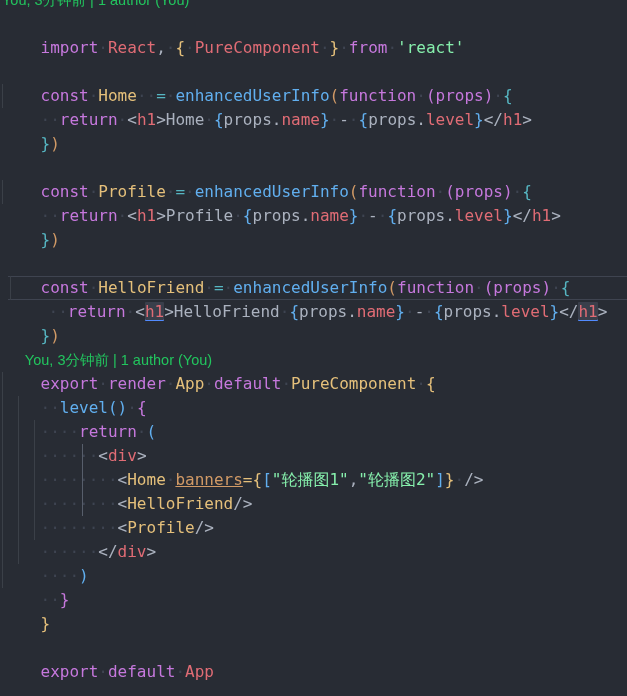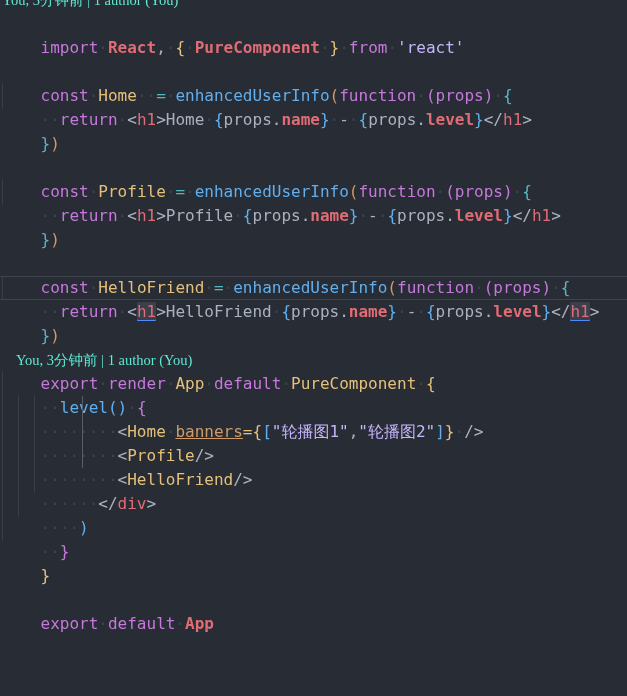"You, 3分钟前 | 1 author" .blame { color: #5eead4 -> #22c55e; font-family: Liberation Serif, serif -> Liberation Sans, sans-serif; padding-left: 2px -> 9px }
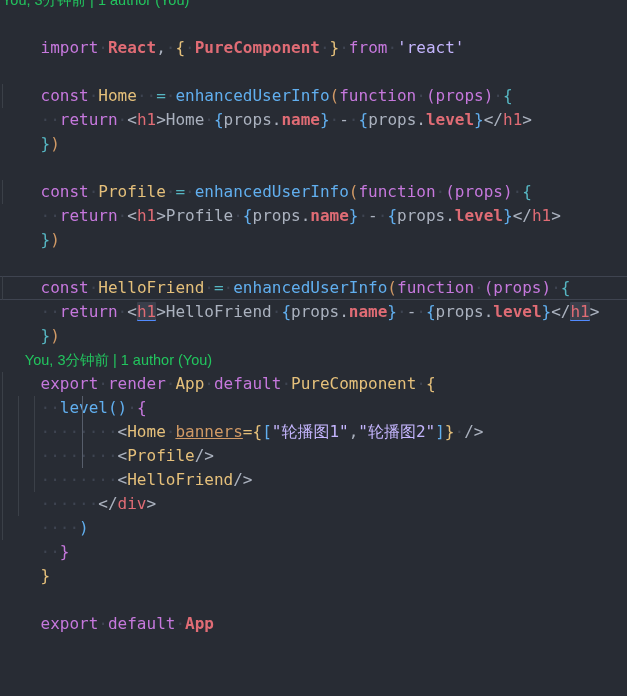"React" .var { font-weight: bold -> none }
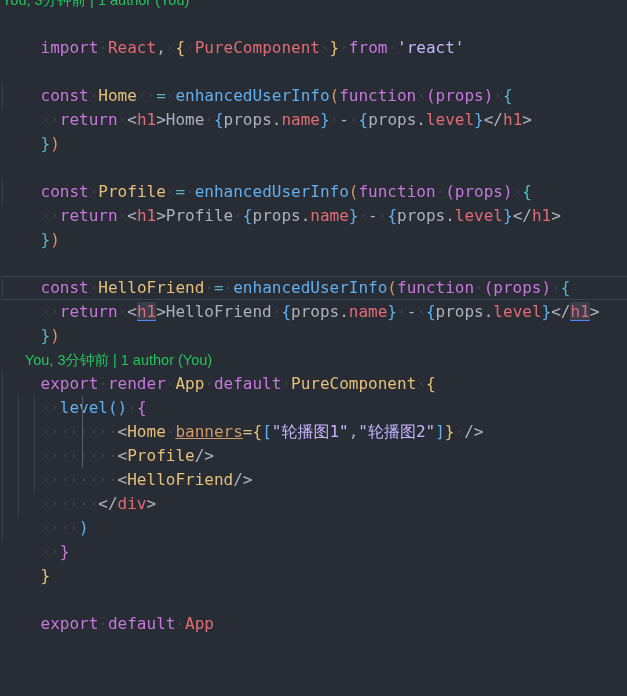"'react'" .str { color: #c4b5fd -> #86efac }
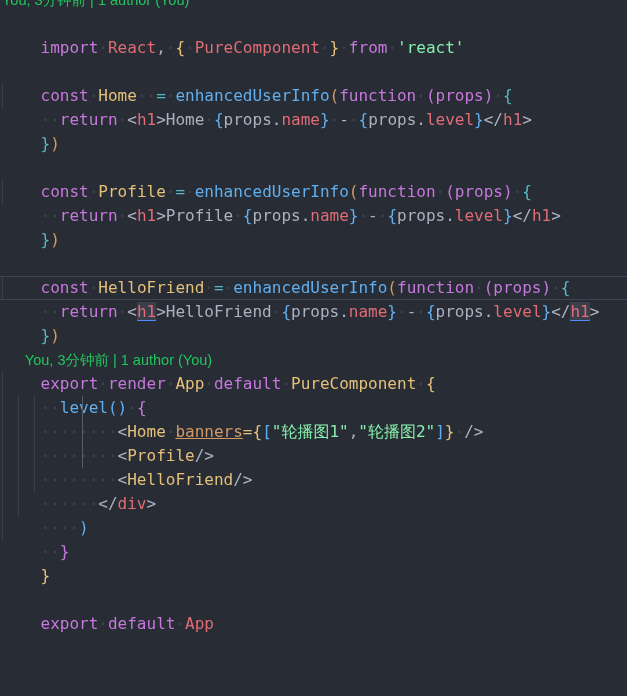"··return·<h1>HelloFriend·{props.name}·-·" .curline { margin-left: none -> 8px }
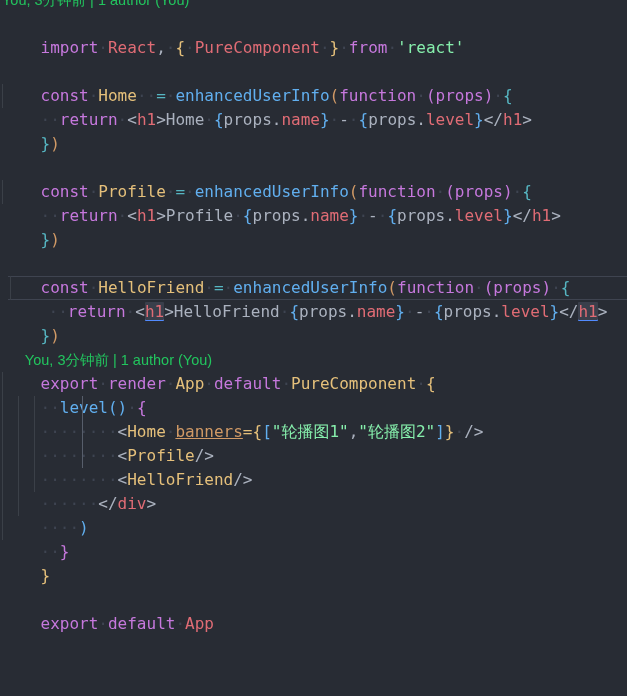"····return·(" div.line { html: none -> <div> <span></span><span></span><span>····</span><span>return</span><span>·</span><span>(</span> </div> }
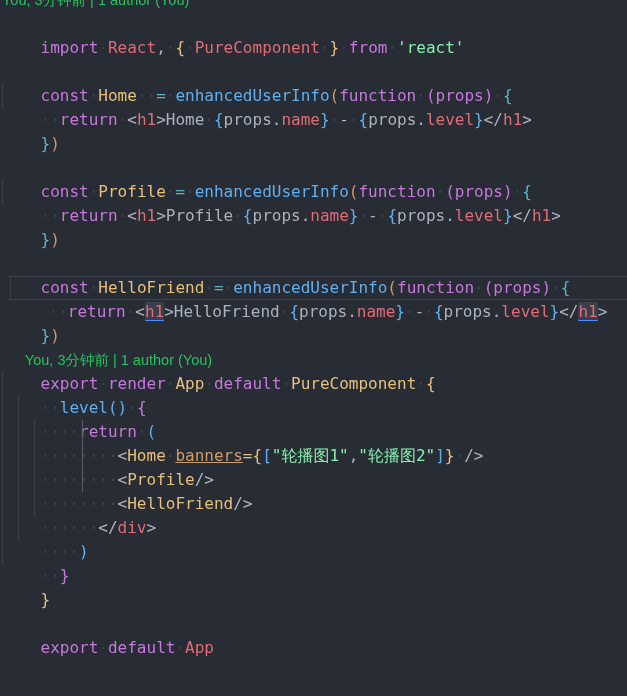"······<div>" div.line { html: none -> <div> <span></span><span></span><span></span><span>······</span><span>&lt;</span><span>div</span><span>&gt;</span> </div> }
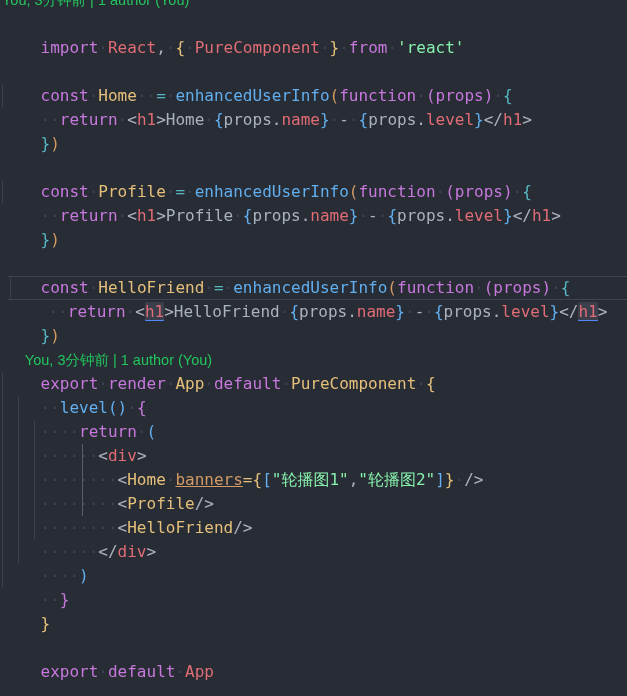"········<Profile/>" div.line { order: before "········<HelloFriend/>" -> after "········<HelloFriend/>" }
